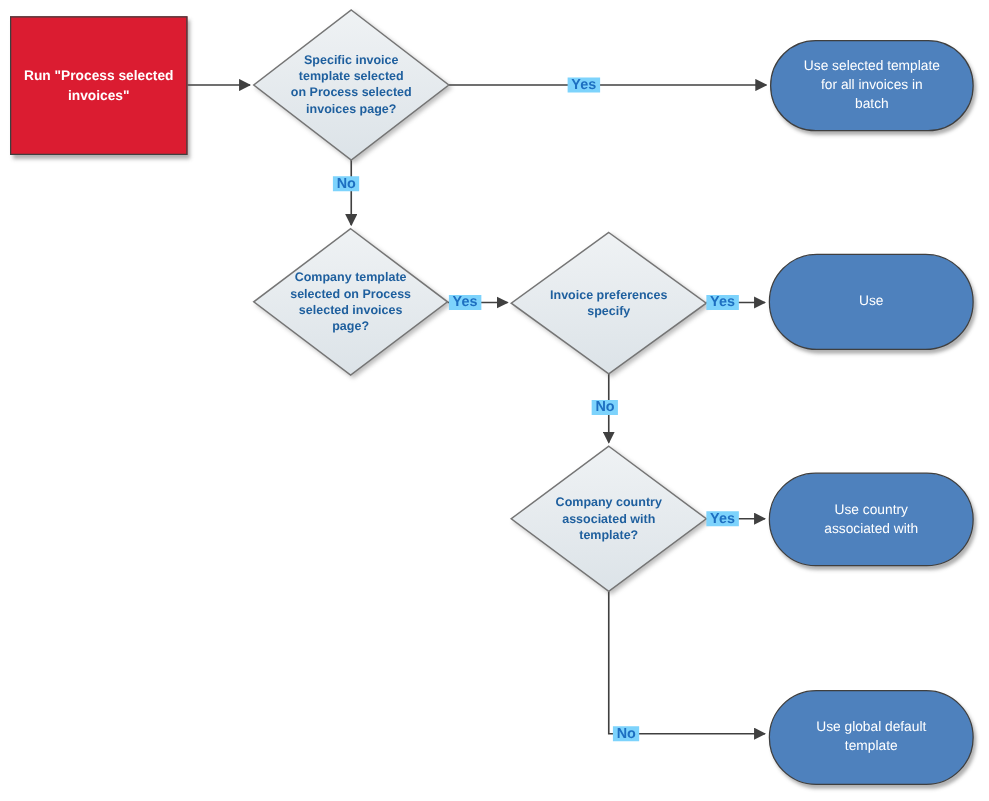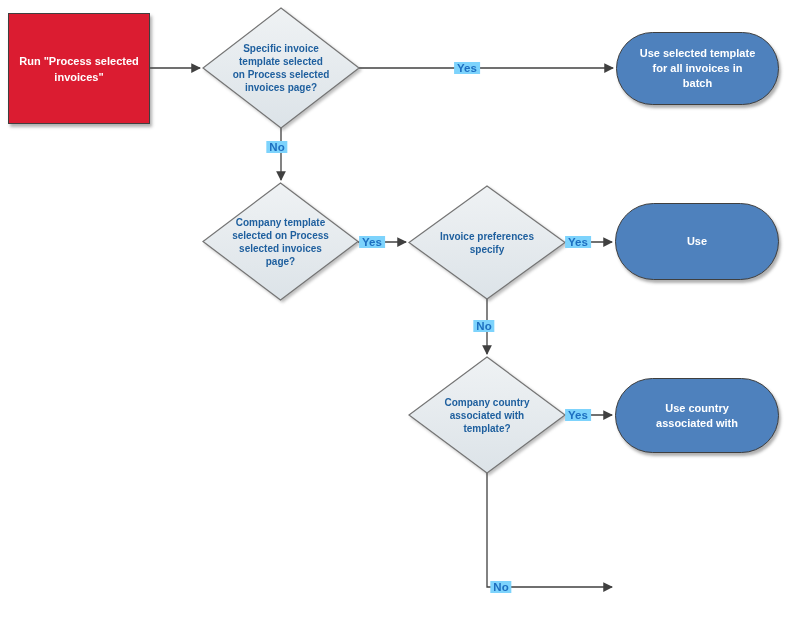"Use selected template" .terminator .node-label { font-weight: bold -> normal }
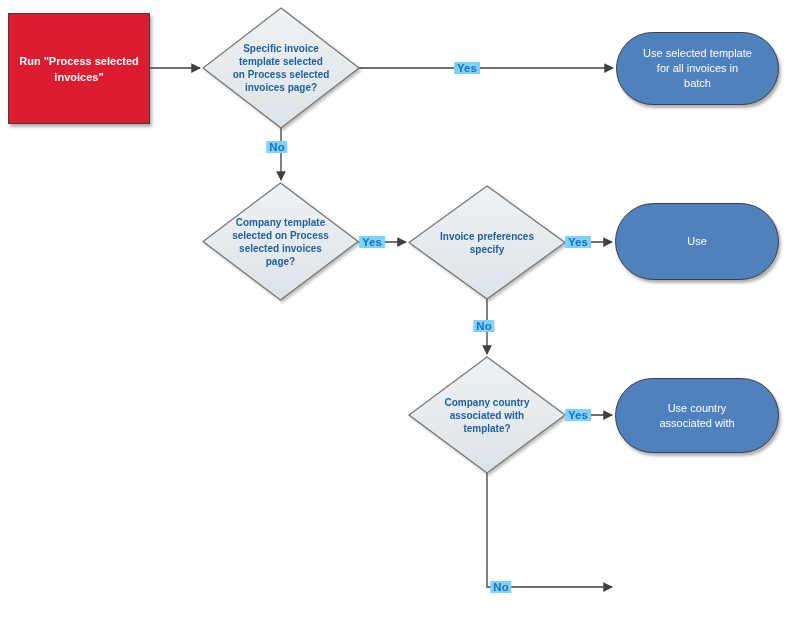"Use global default" div.node { html: none -> <div> <span>Use global default template</span> </div> }
